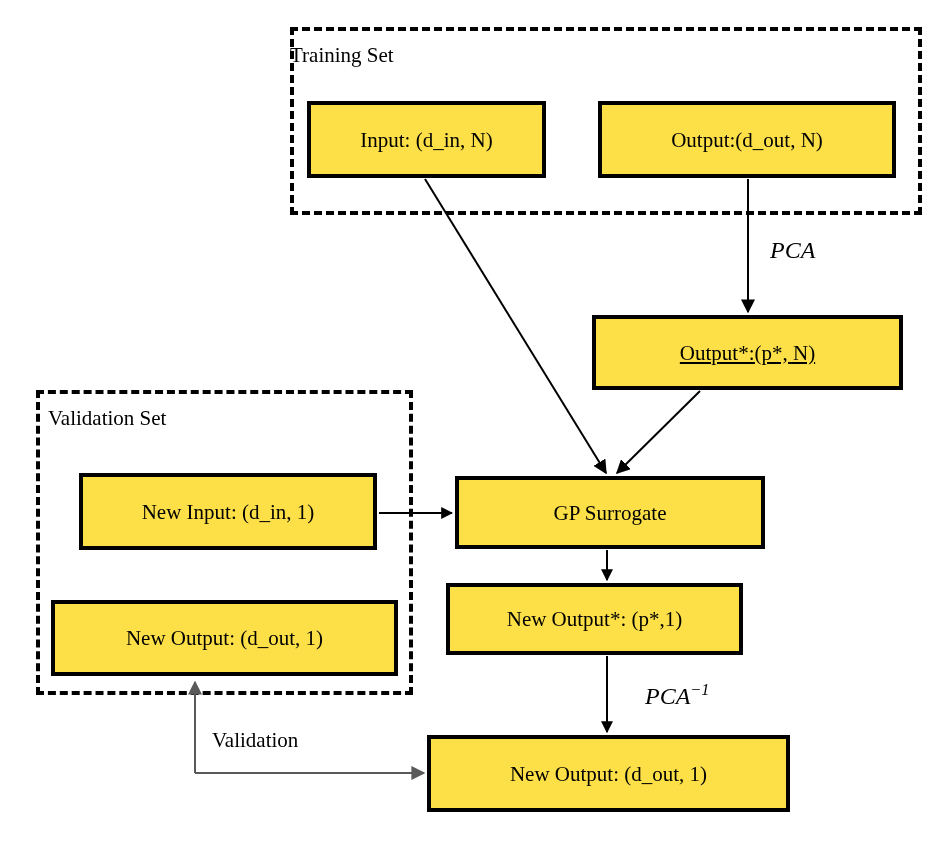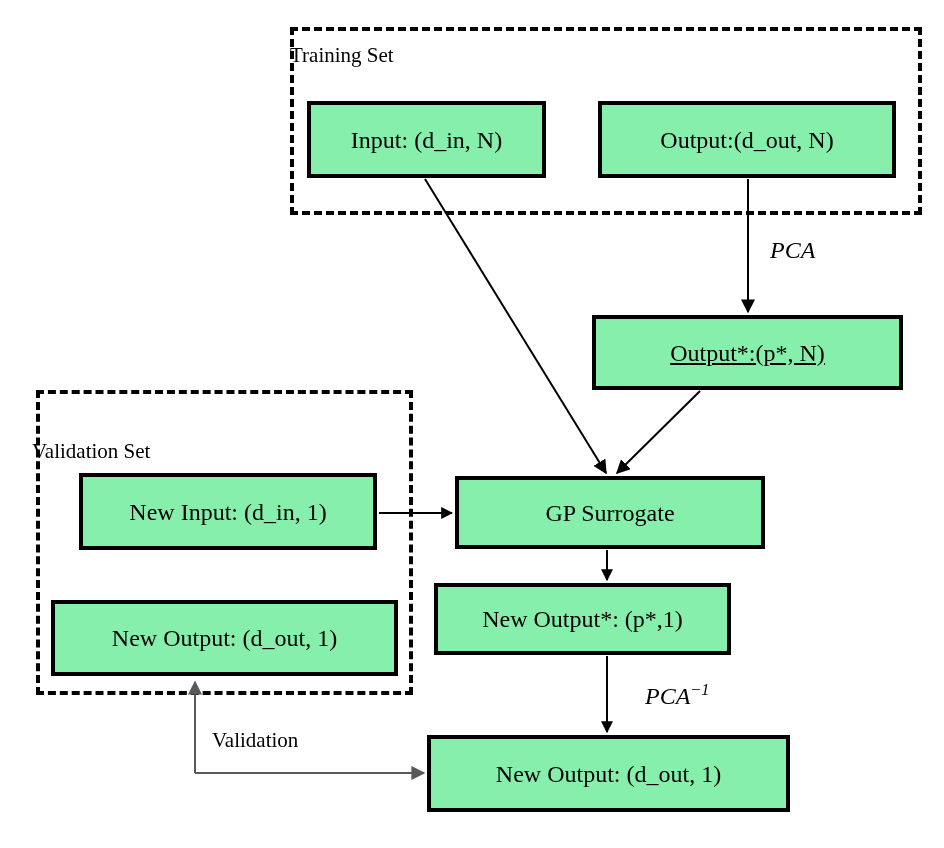"Input: (d_in, N)" .node { background: #86efac -> #fde047; font-size: 24px -> 21px }
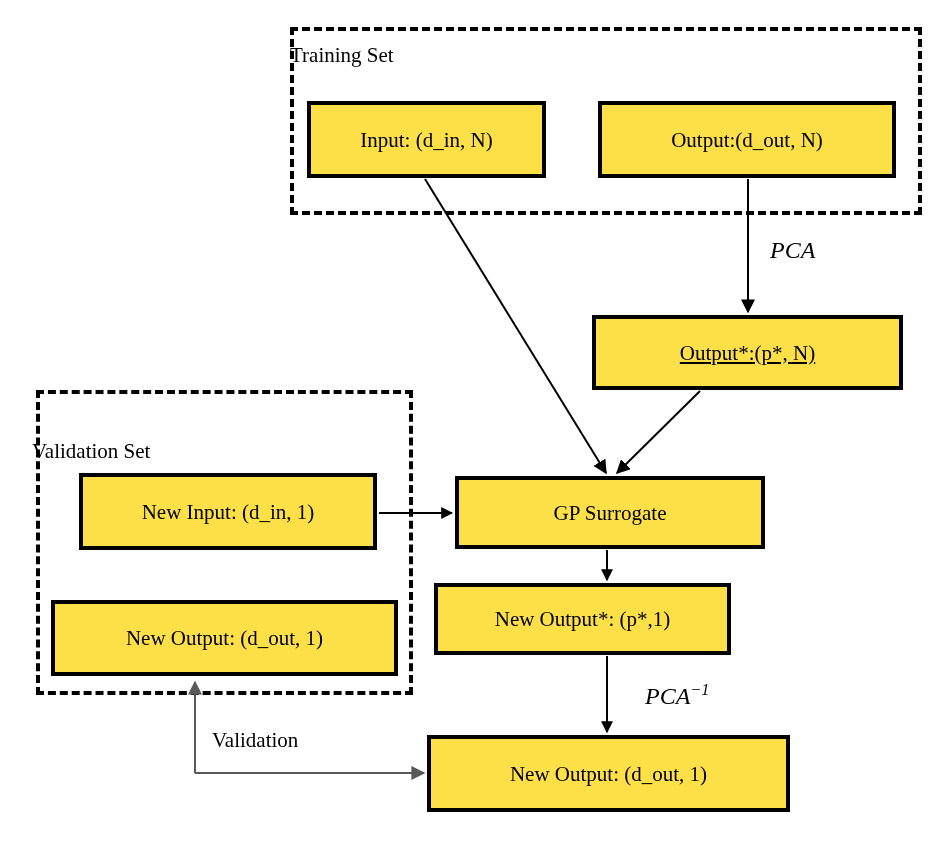"Validation Set" div.group-title { left: 32px -> 48px; margin-top: 33px -> none }
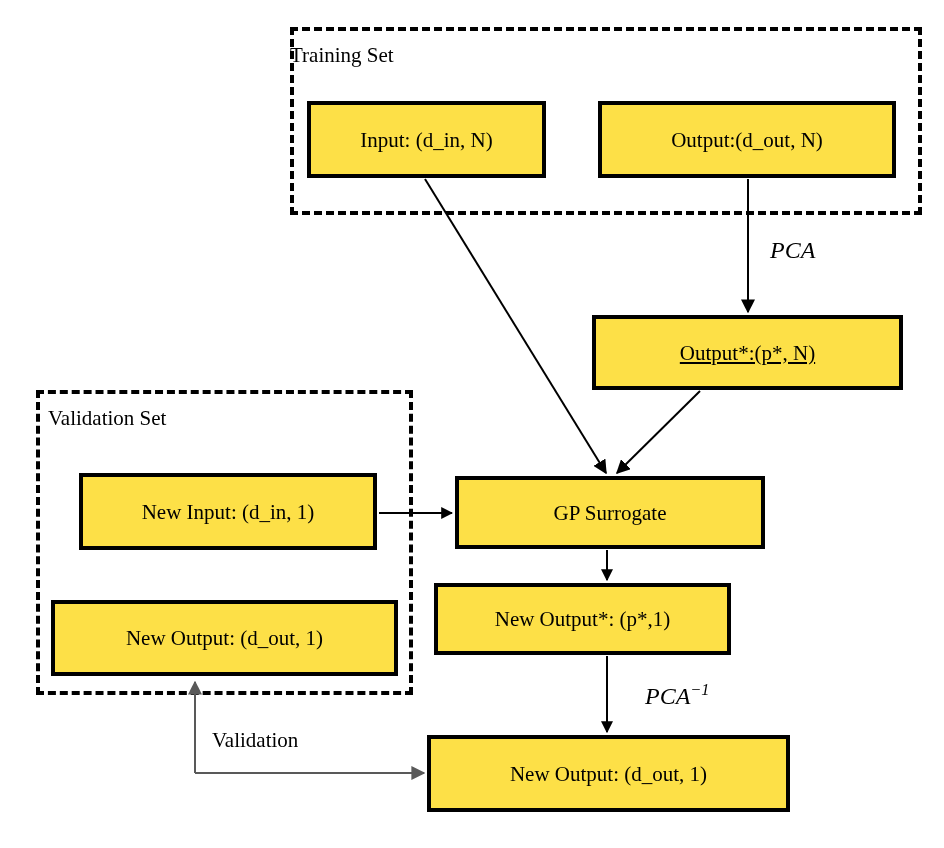"New Output*: (p*,1)" div.node { left: 434px -> 446px }
